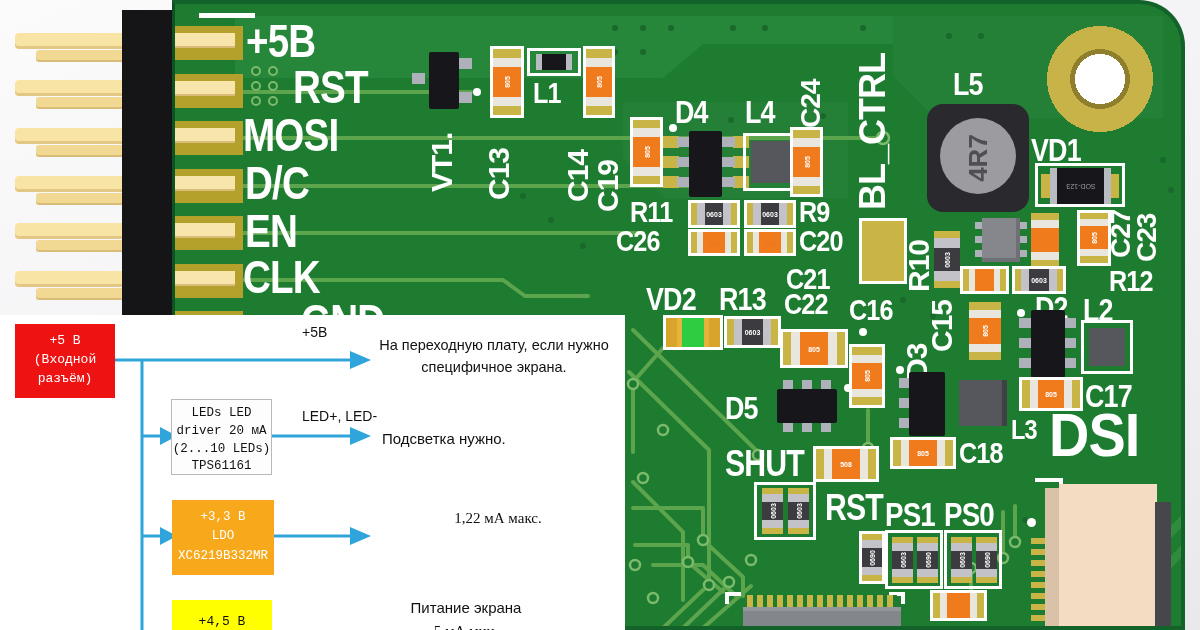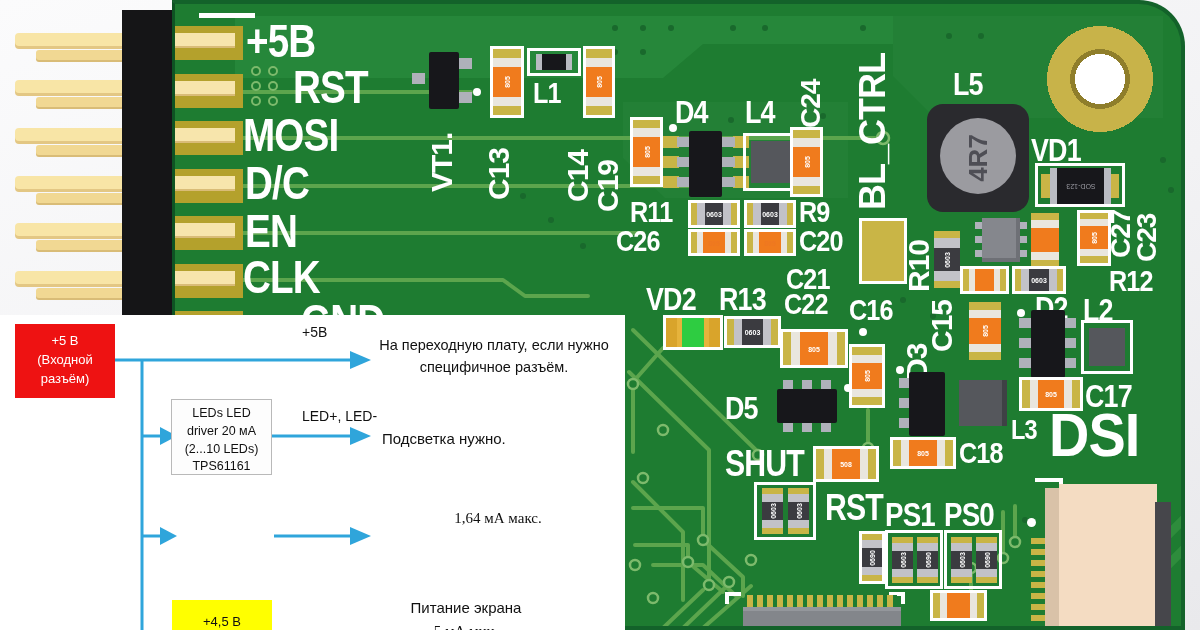"+5 В" .fbox { font-family: none -> Liberation Mono, monospace }
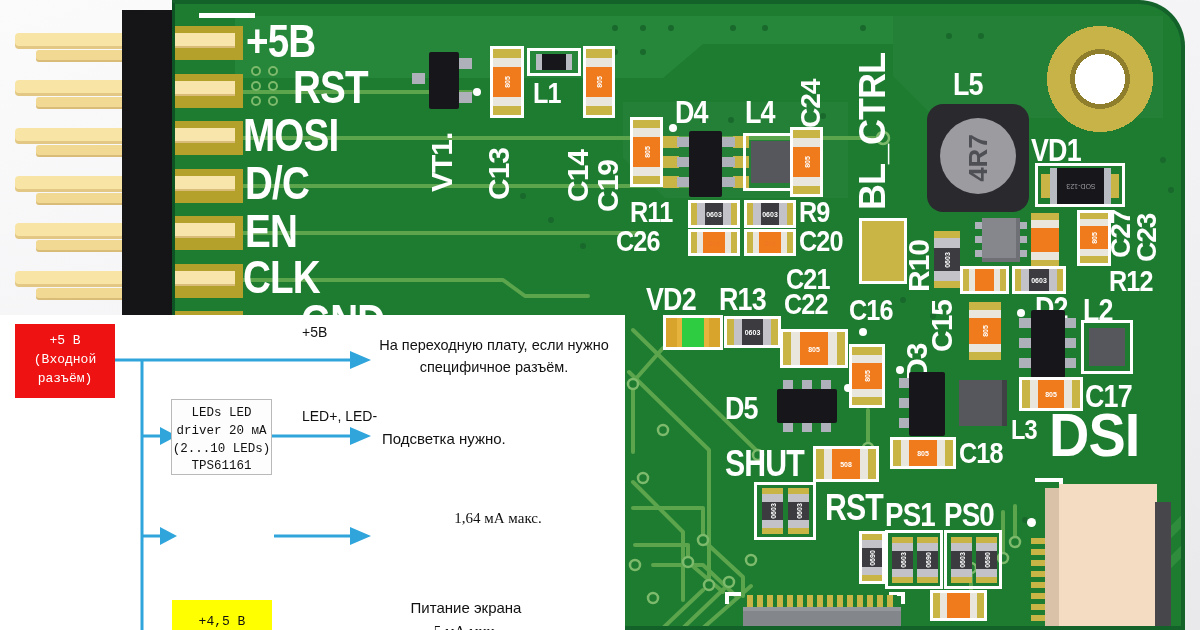"специфичное разъём." div { text: разъём -> экрана }
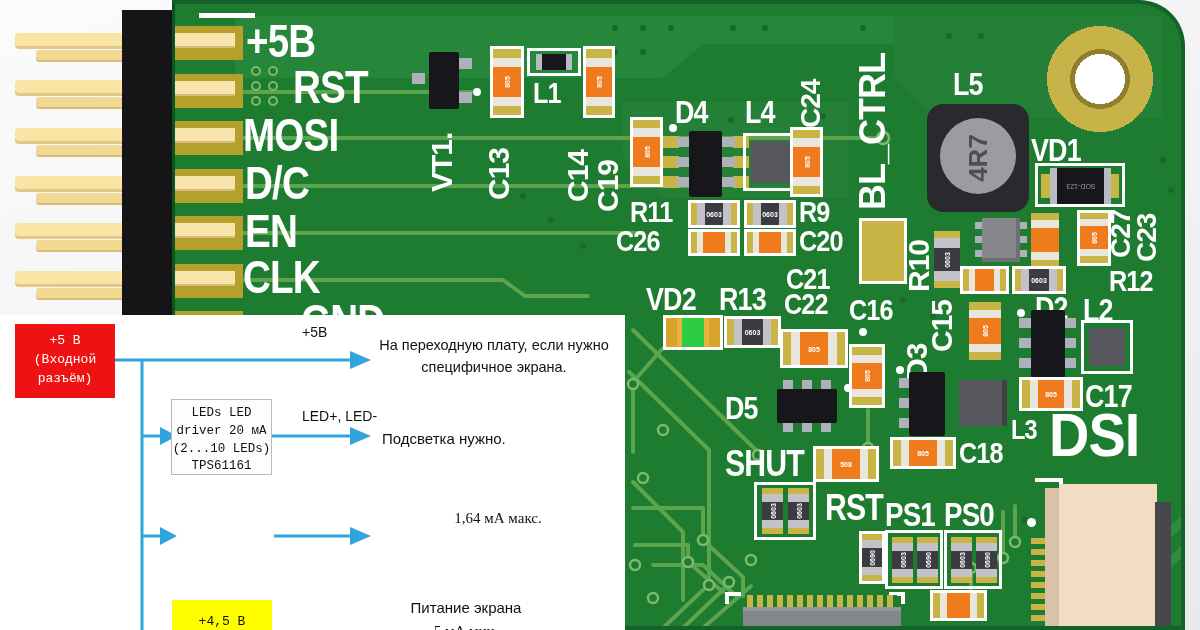"+3,3 В" div.fbox { html: none -> <div> <div>+3,3 В</div> <div>LDO</div> <div>XC6219B332MR</div> </div> }
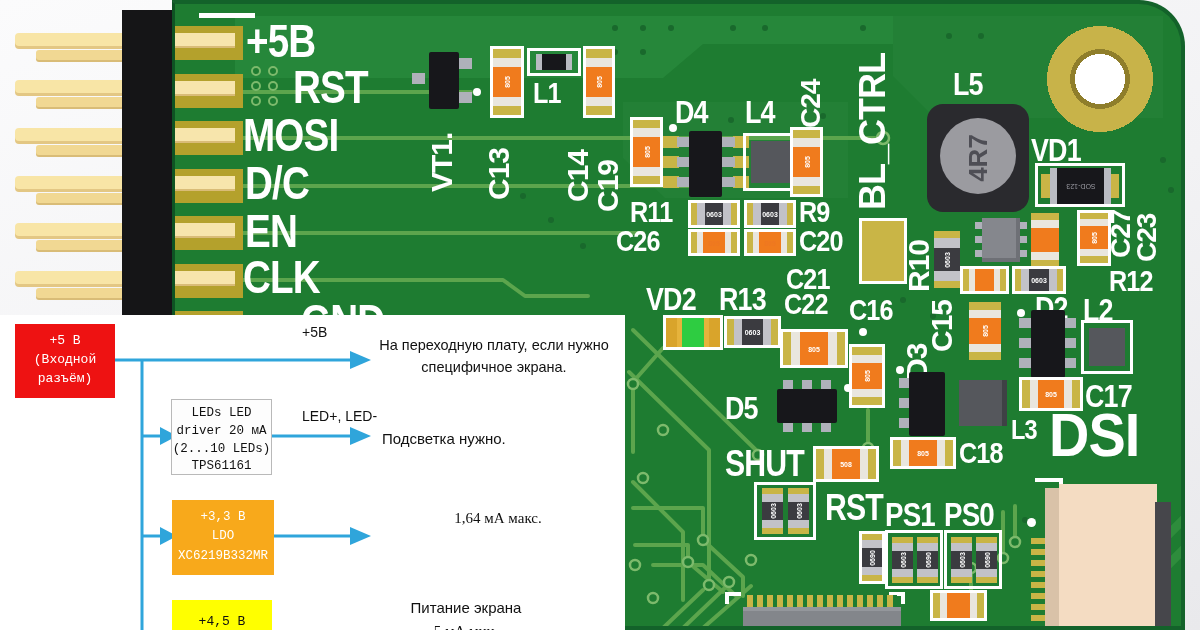"1,64 мА макс." div.serif { text: 1,64 -> 1,22 }
